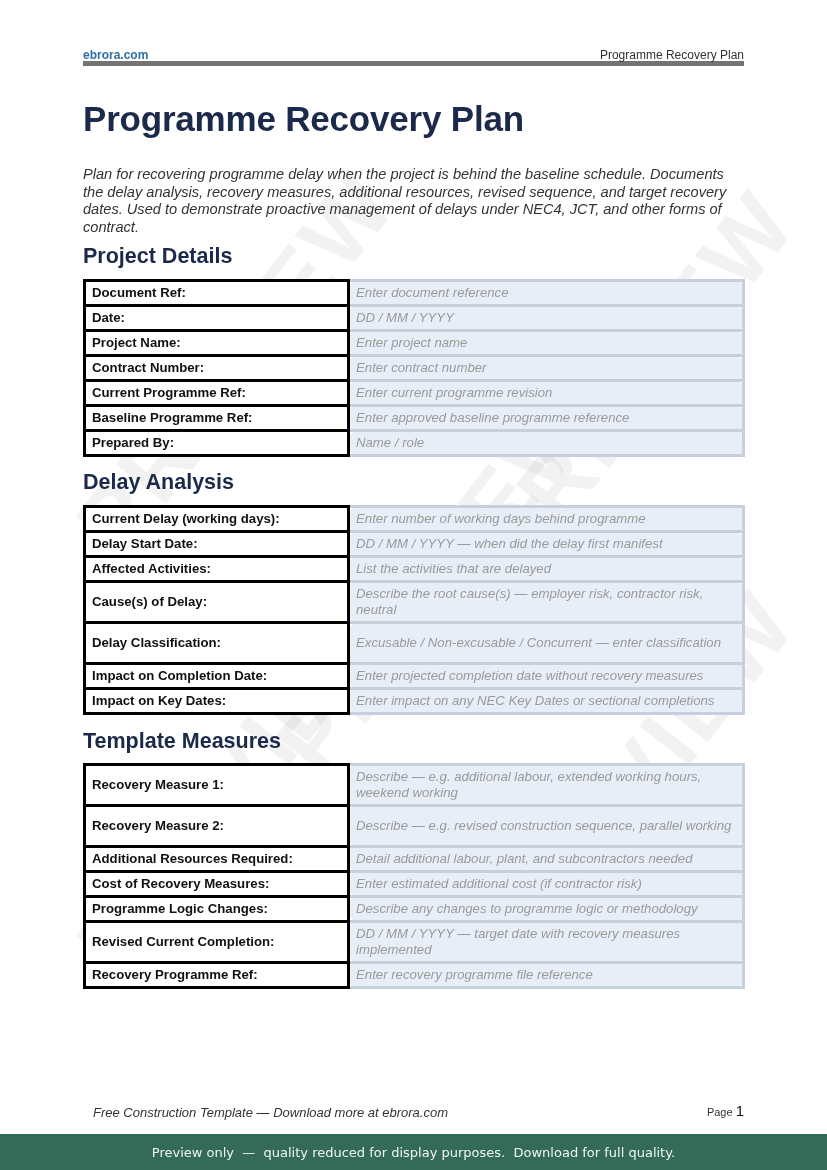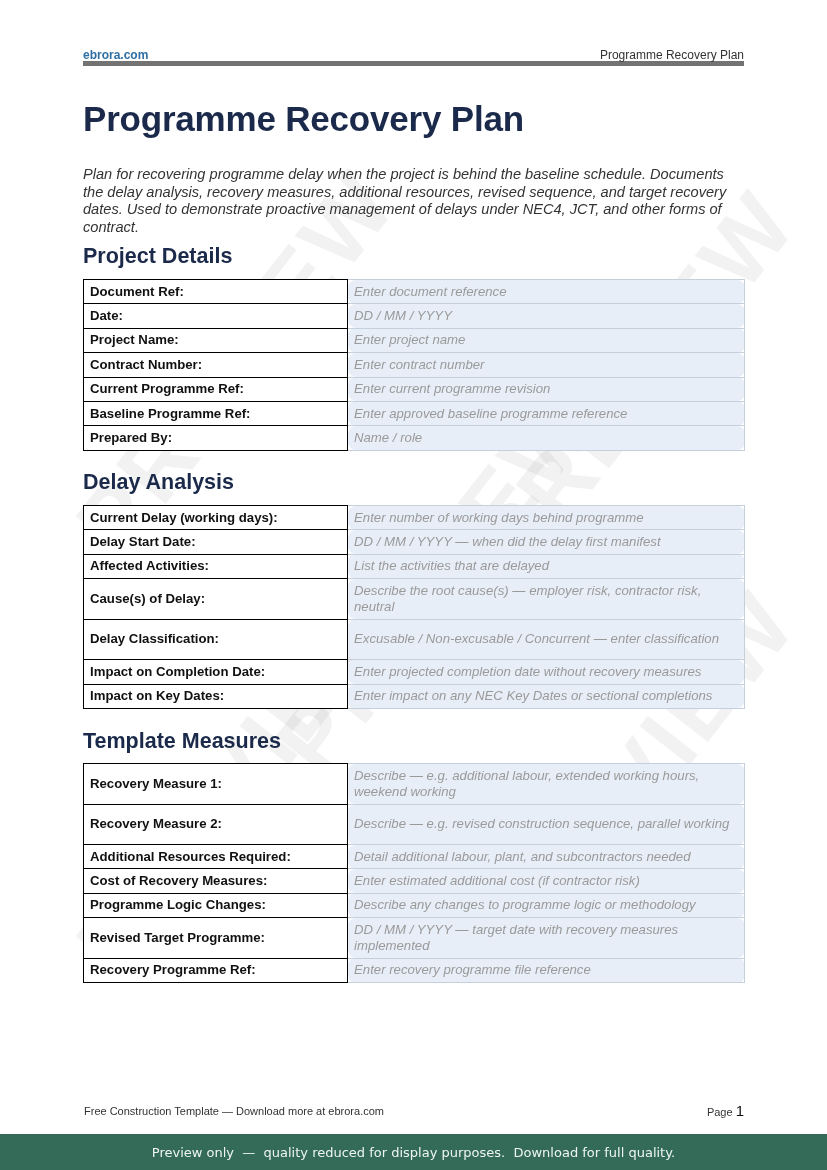"Document Ref:" table.form td { border: 1px solid #000000 -> 3px solid #000000 }
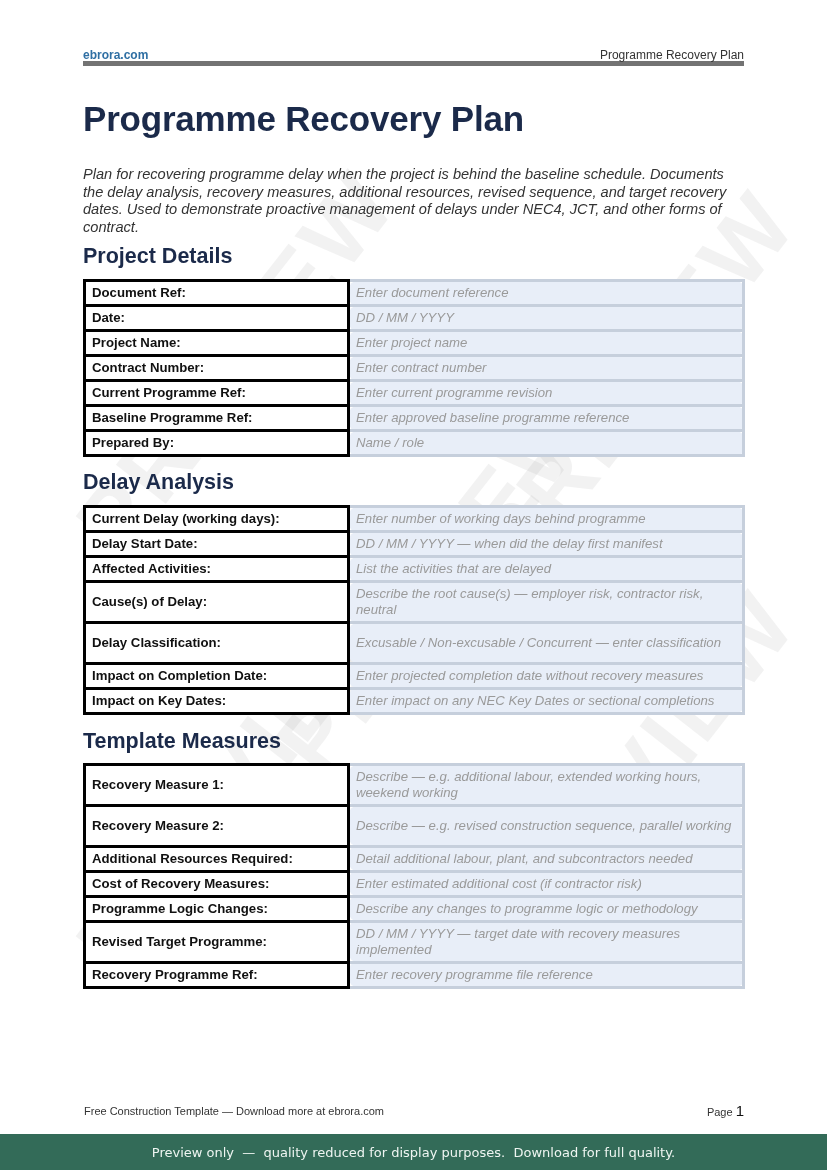"Revised Target Programme:" td.label { text: Target Programme -> Current Completion }
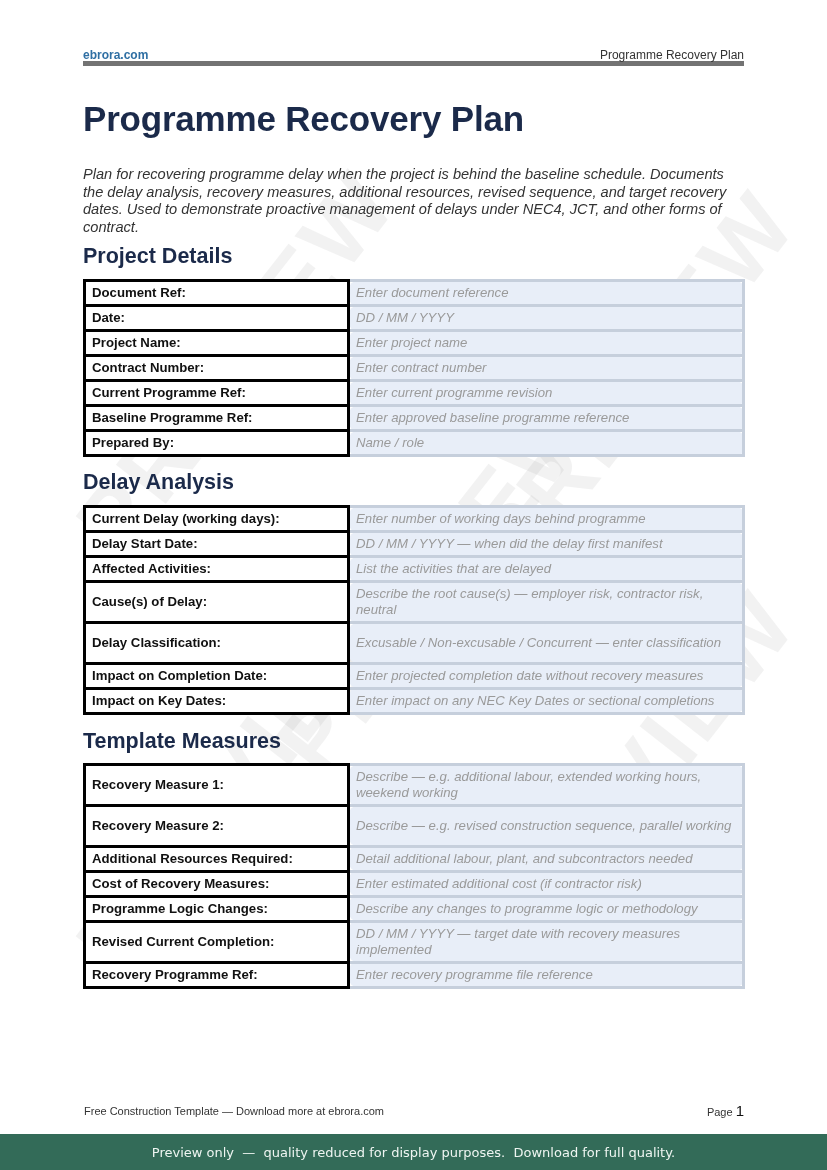"Free Construction Template — Download" .footer-left { font-size: 11px -> 13px; font-style: none -> italic; left: 84px -> 93px }
